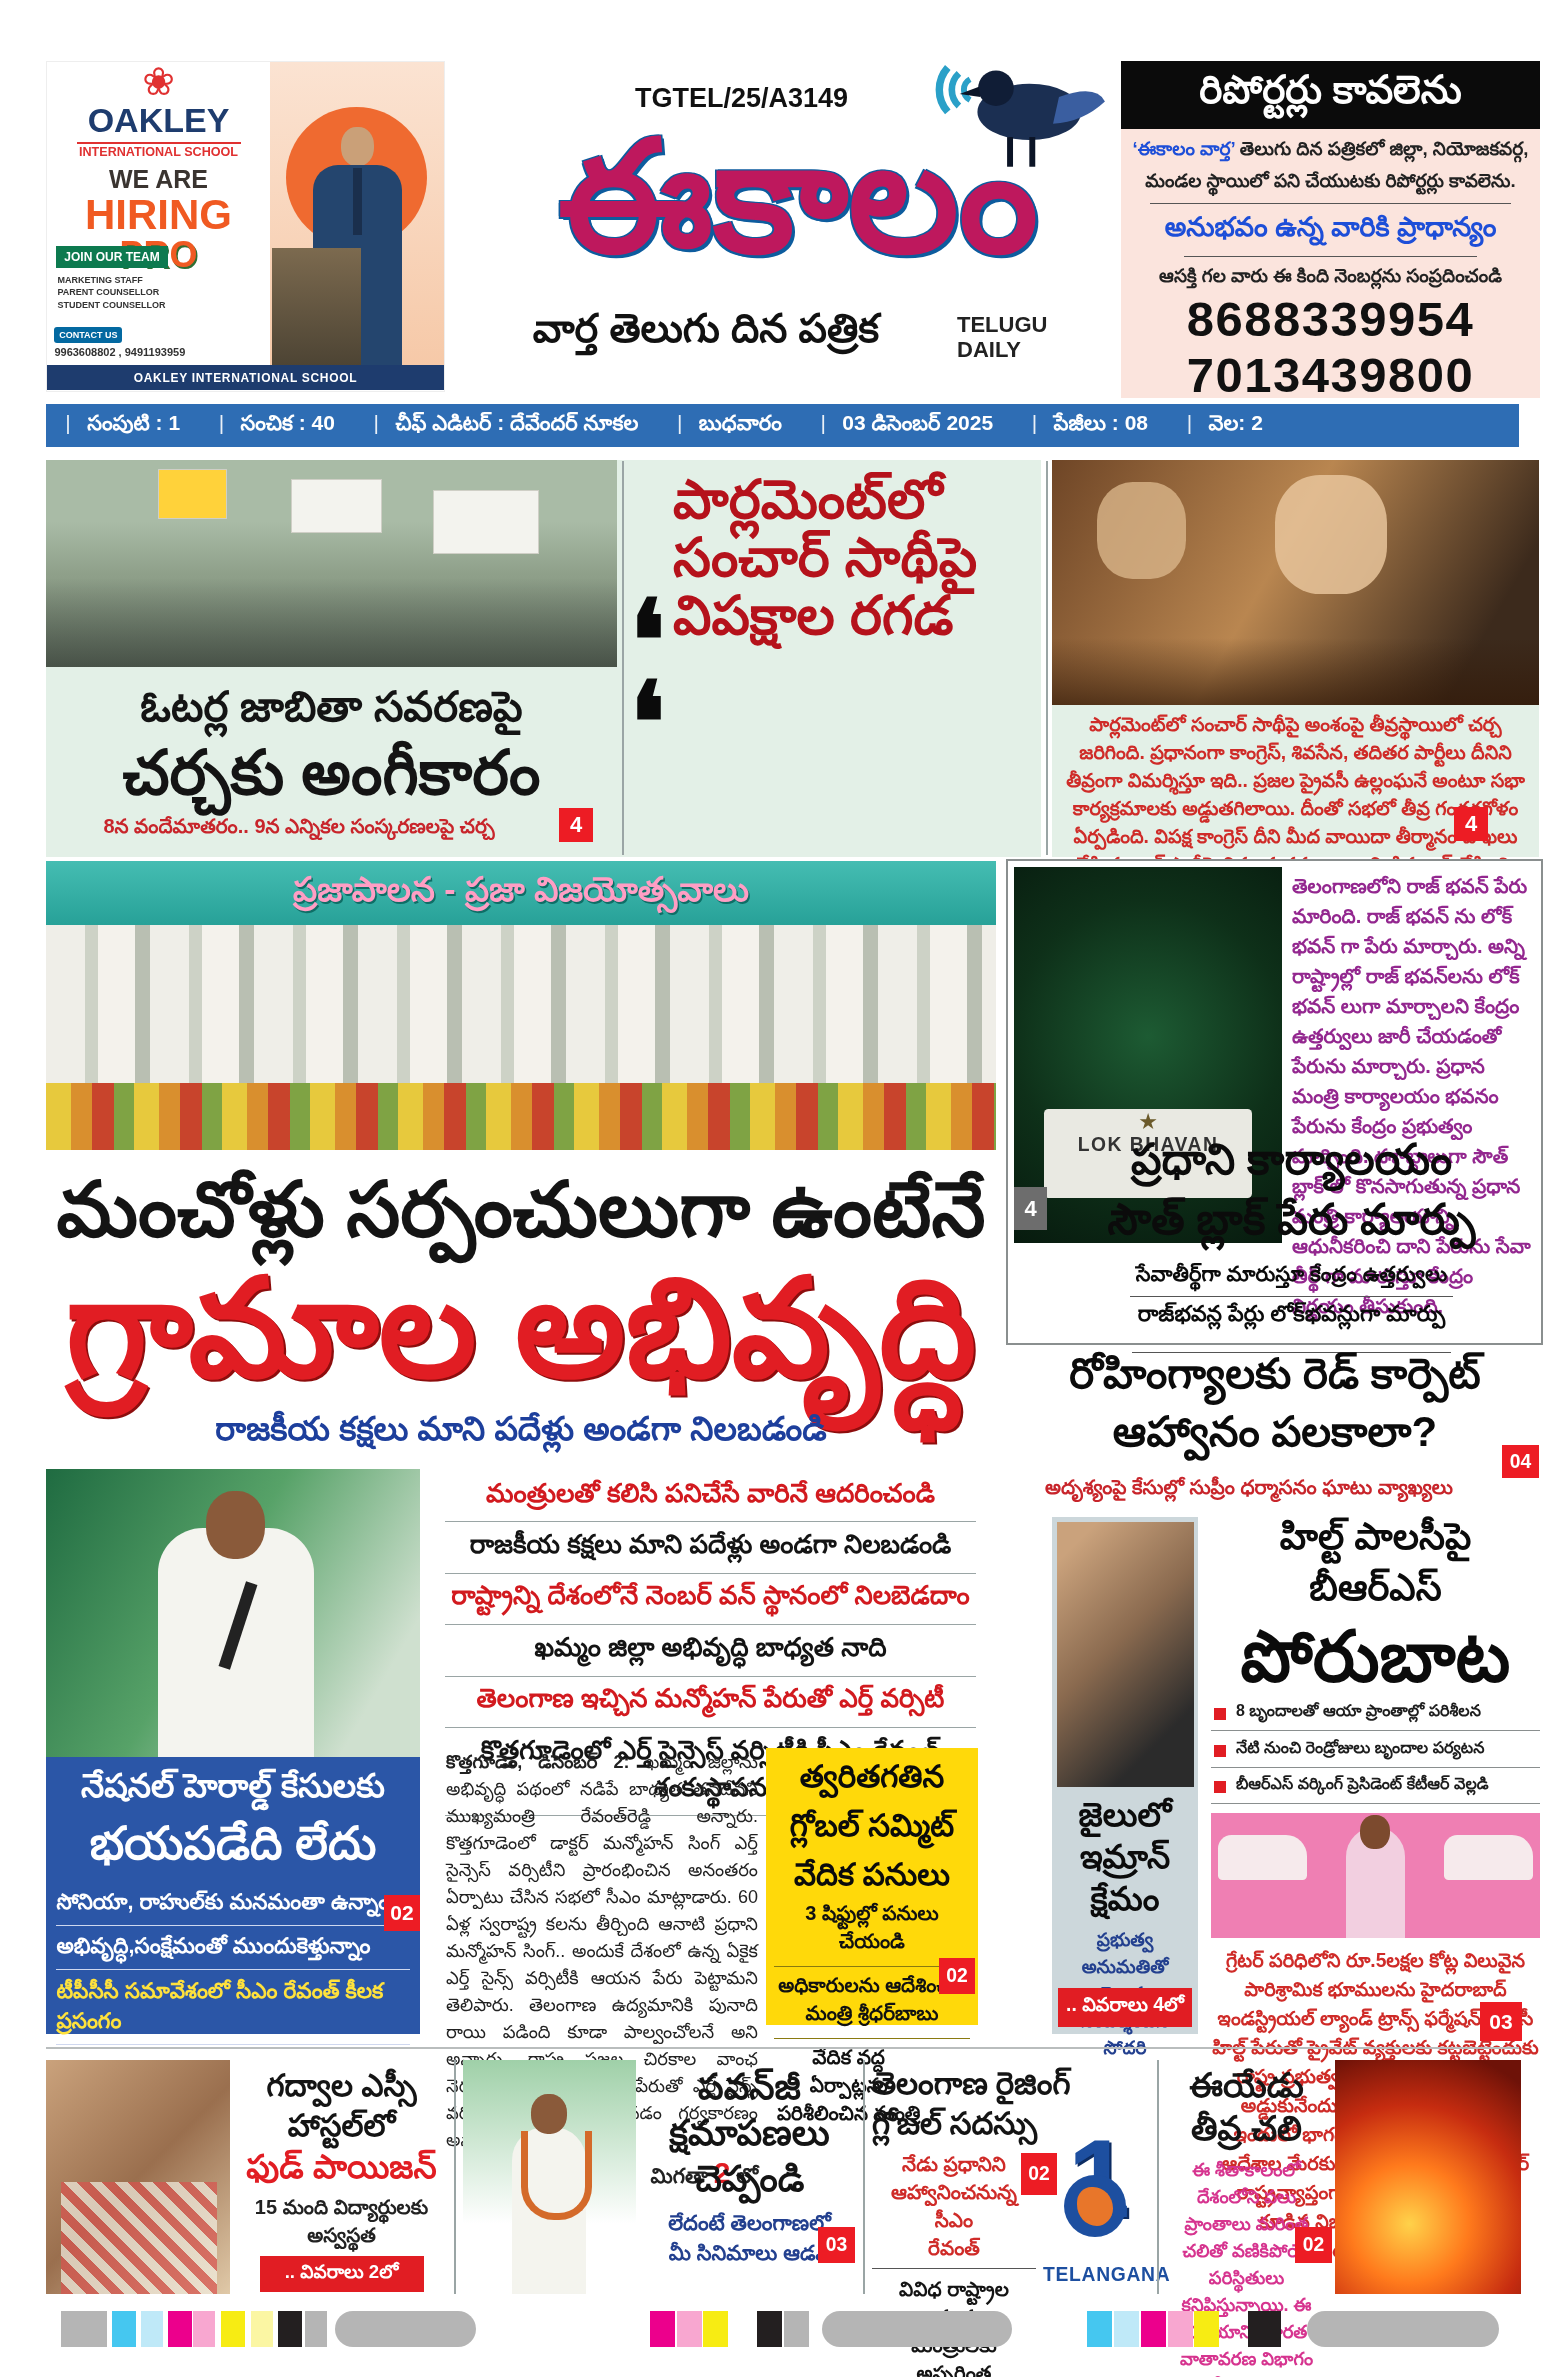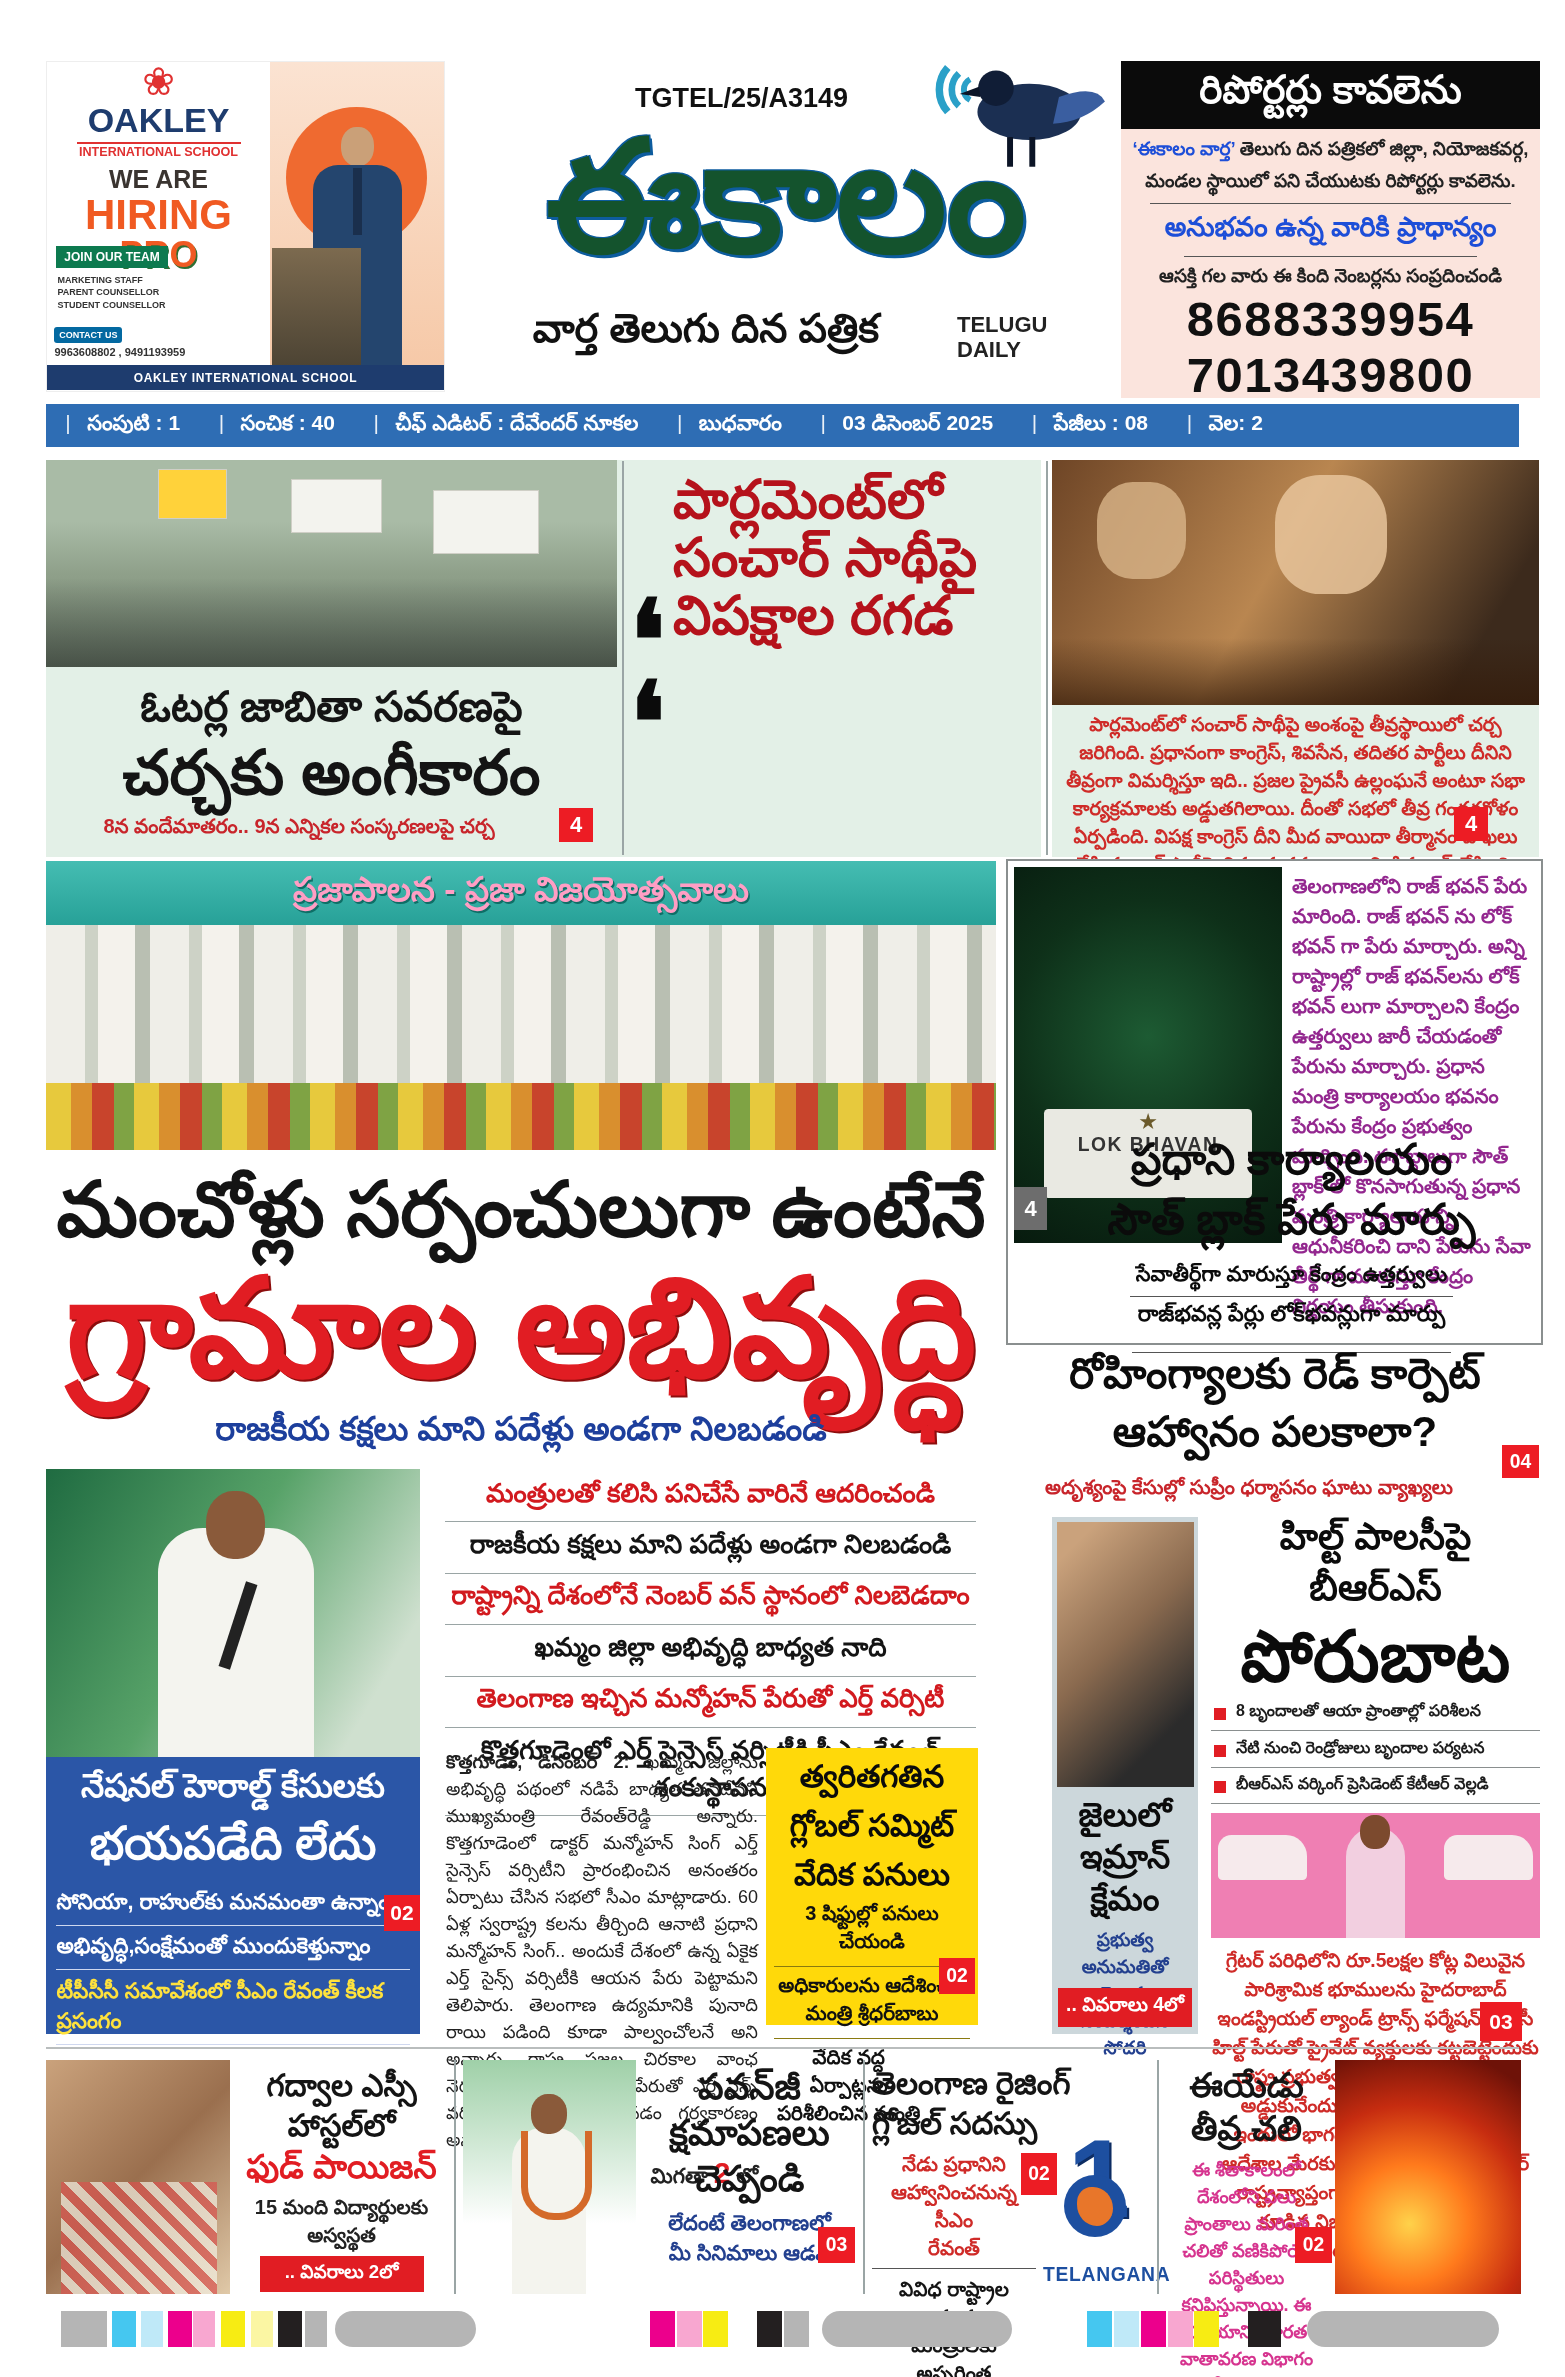"ఈకాలం" .logo-te { color: #14532d -> #be185d; left: 0px -> 12px }
